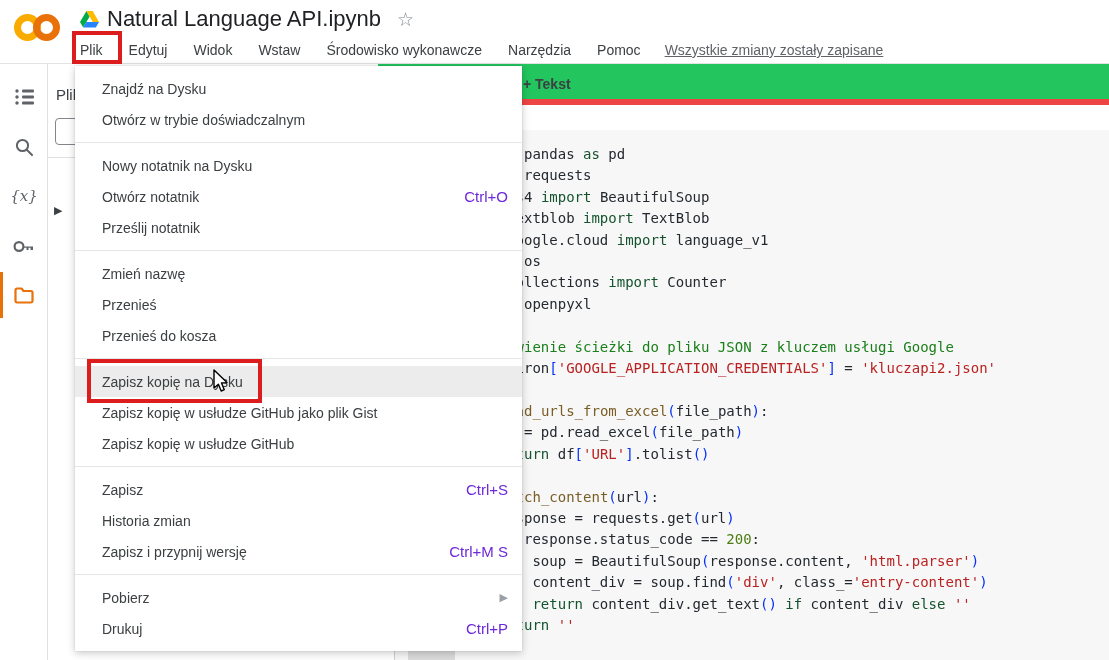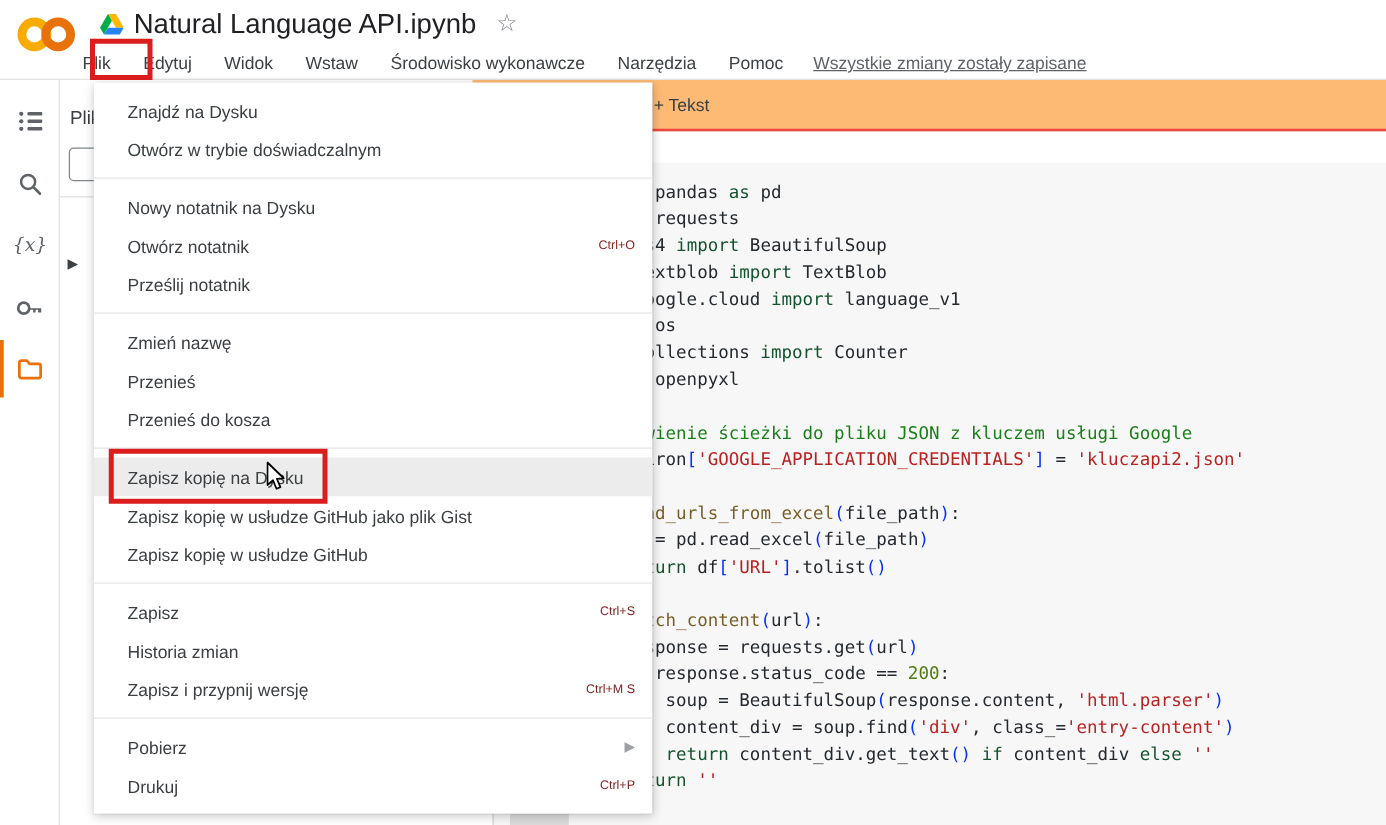"Plik" .menubar { left: 64px -> 78px }
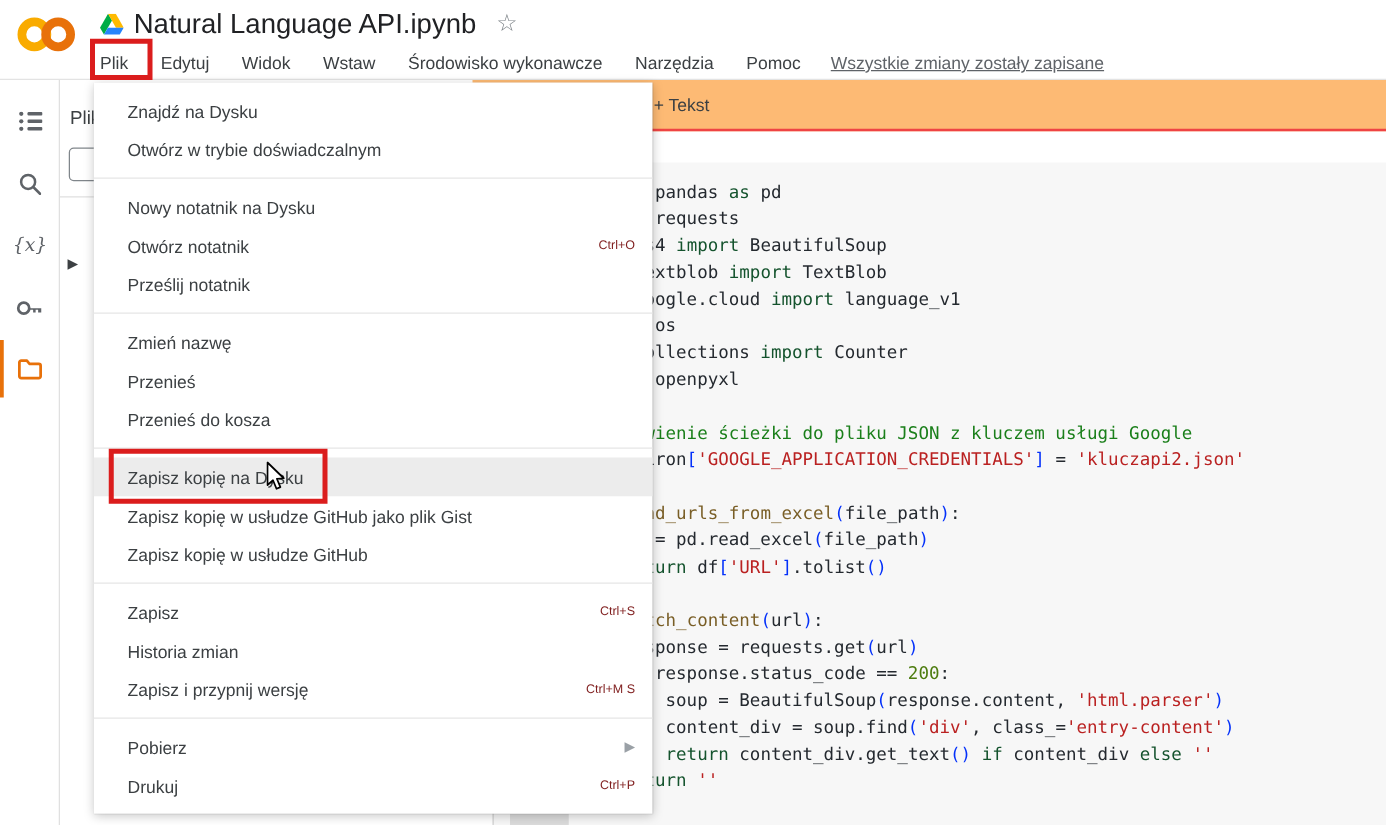"+ Tekst" .toolbar { background: #fdba74 -> #22c55e; border-bottom: 2px solid #ef4444 -> 6px solid #ef4444; font-weight: none -> bold }
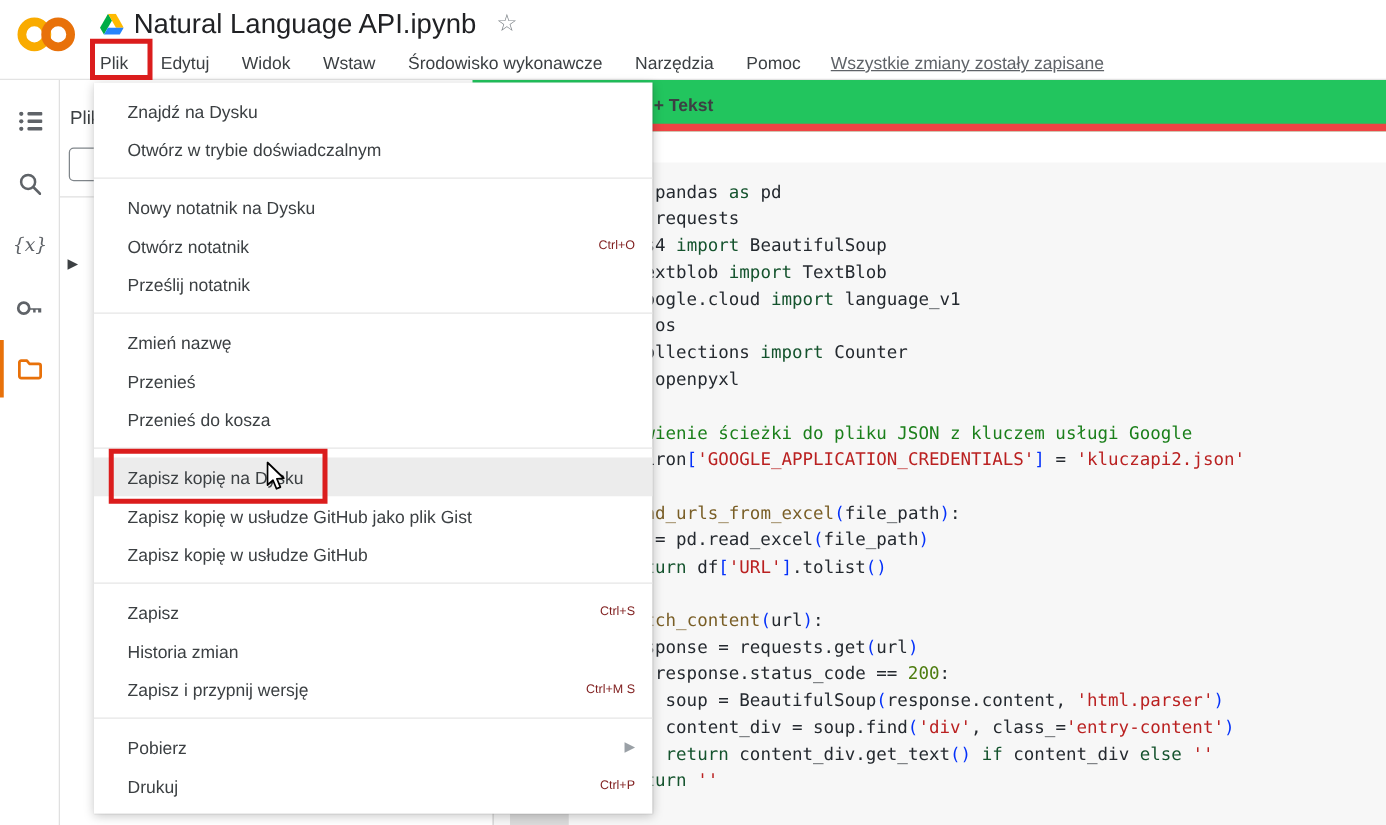"Ctrl+O" .mi .sc { color: #7f1d1d -> #6d28d9; font-size: 10px -> 15px }
